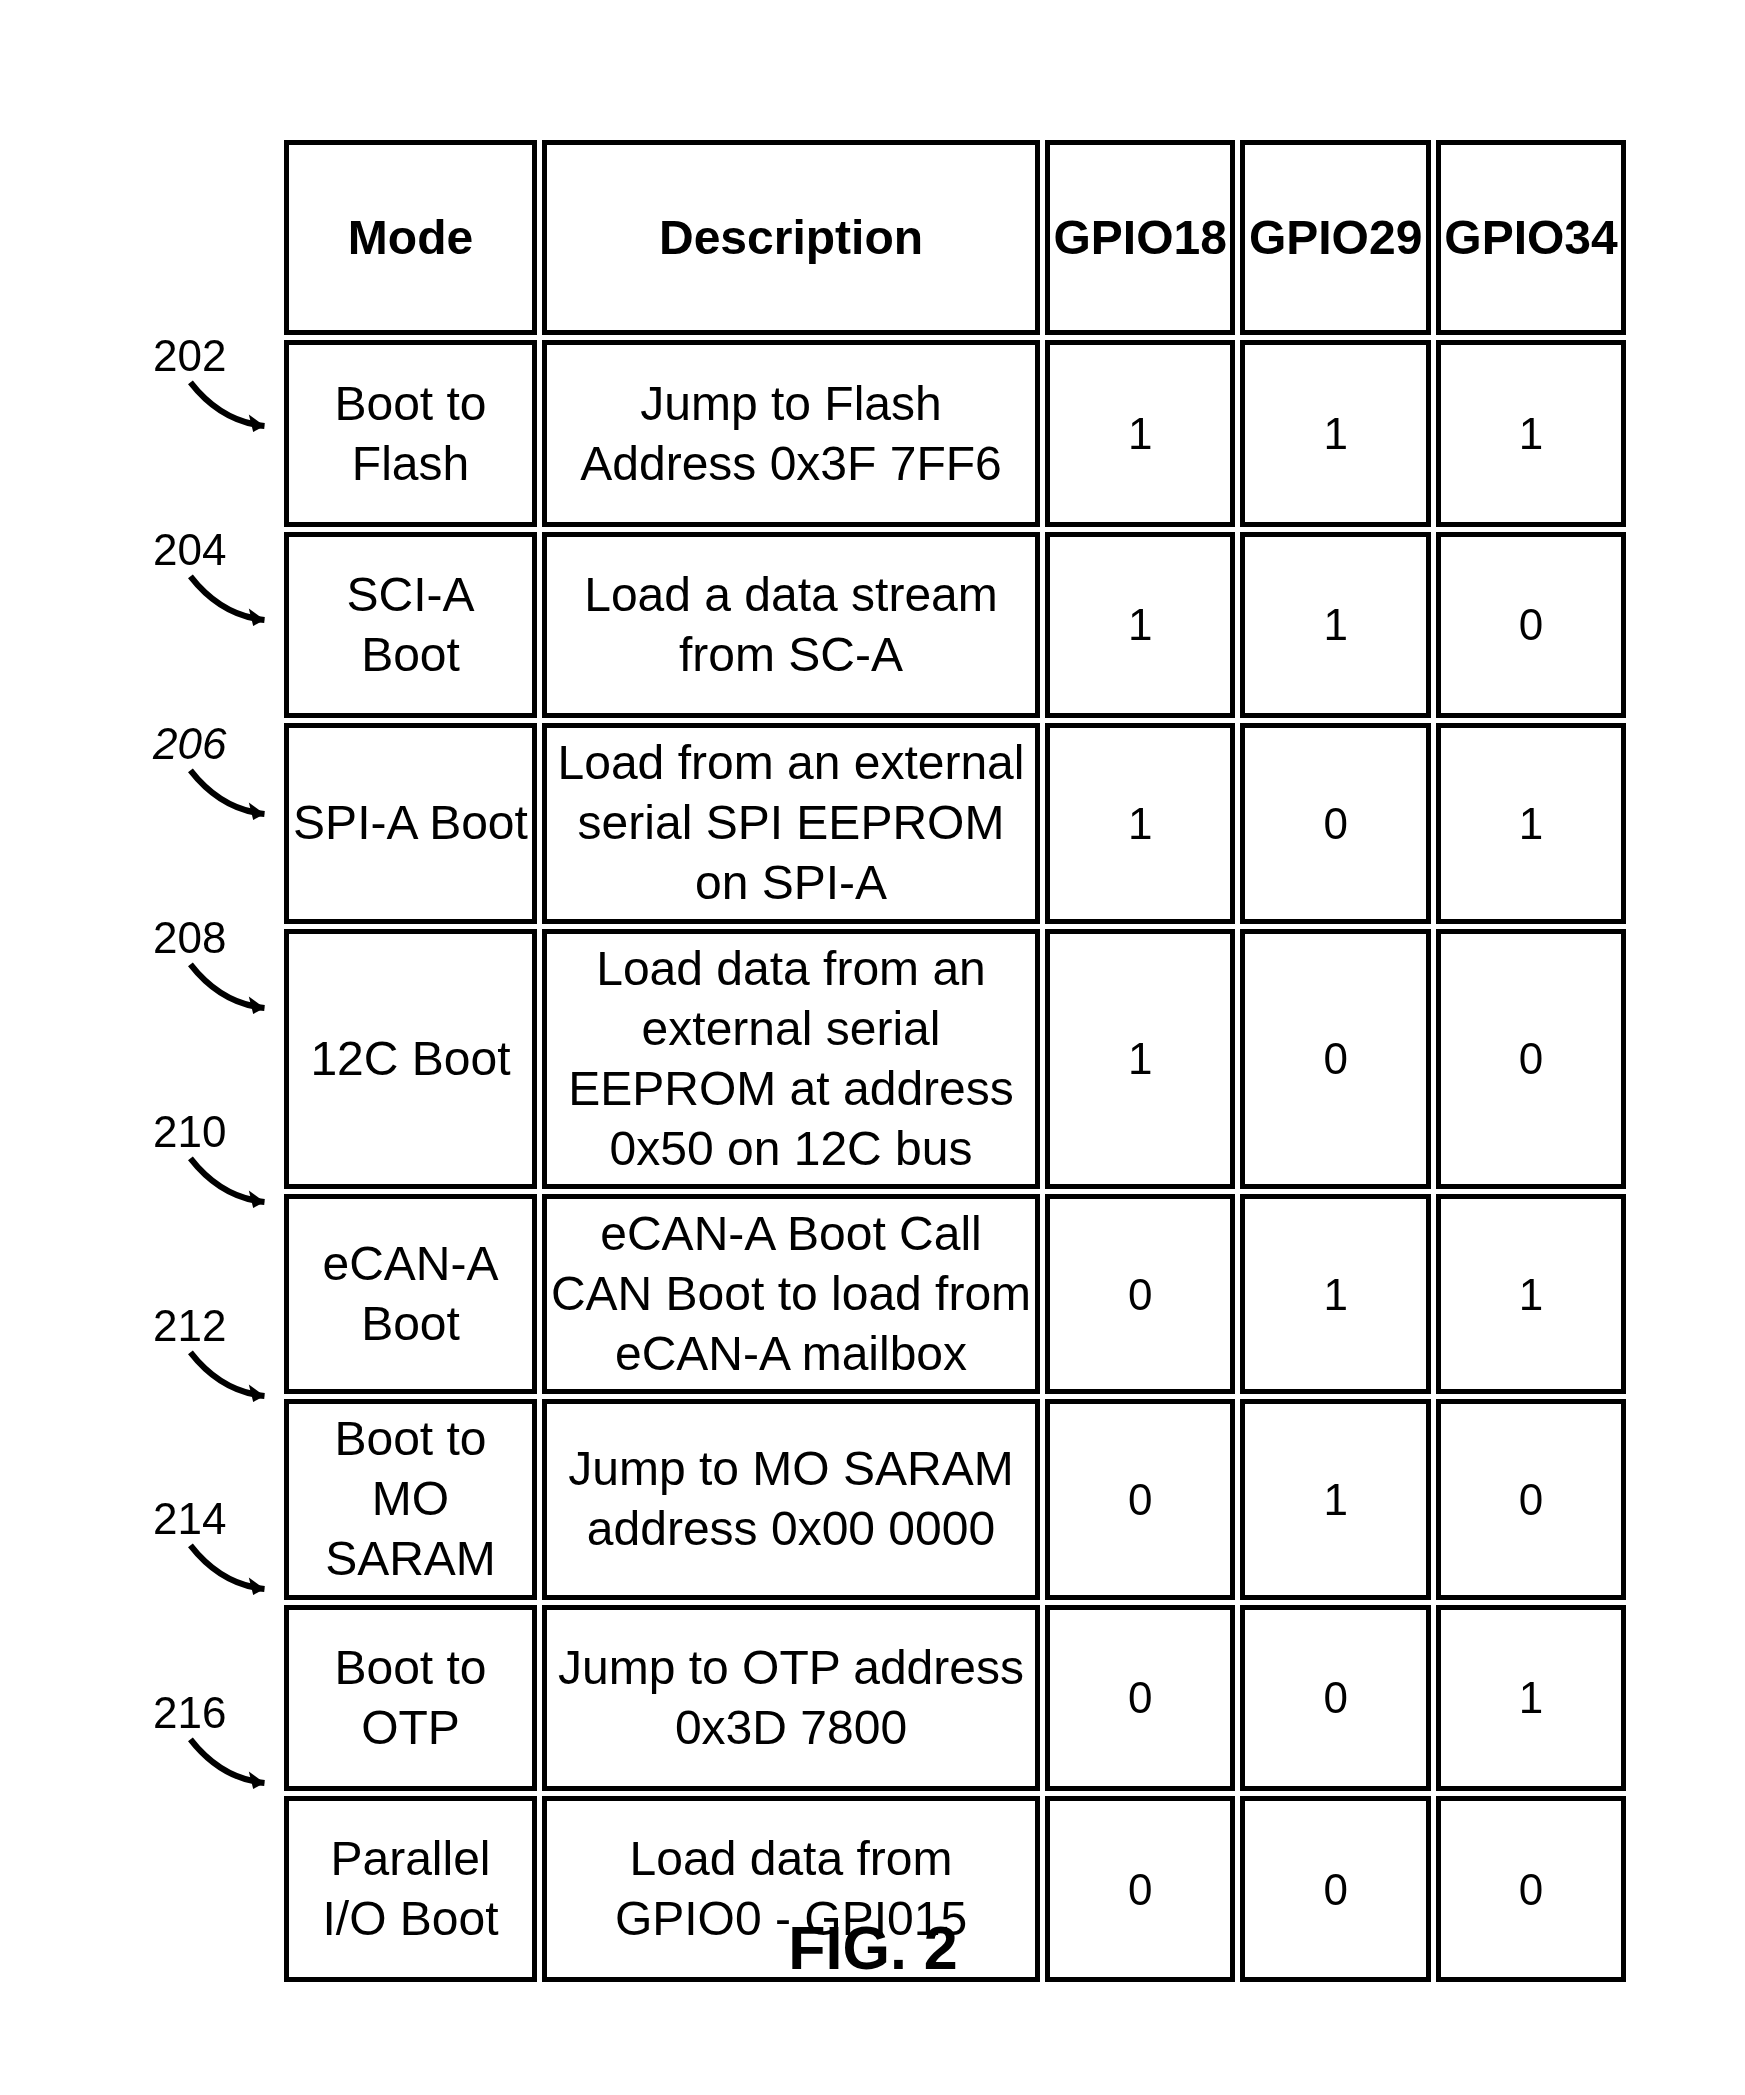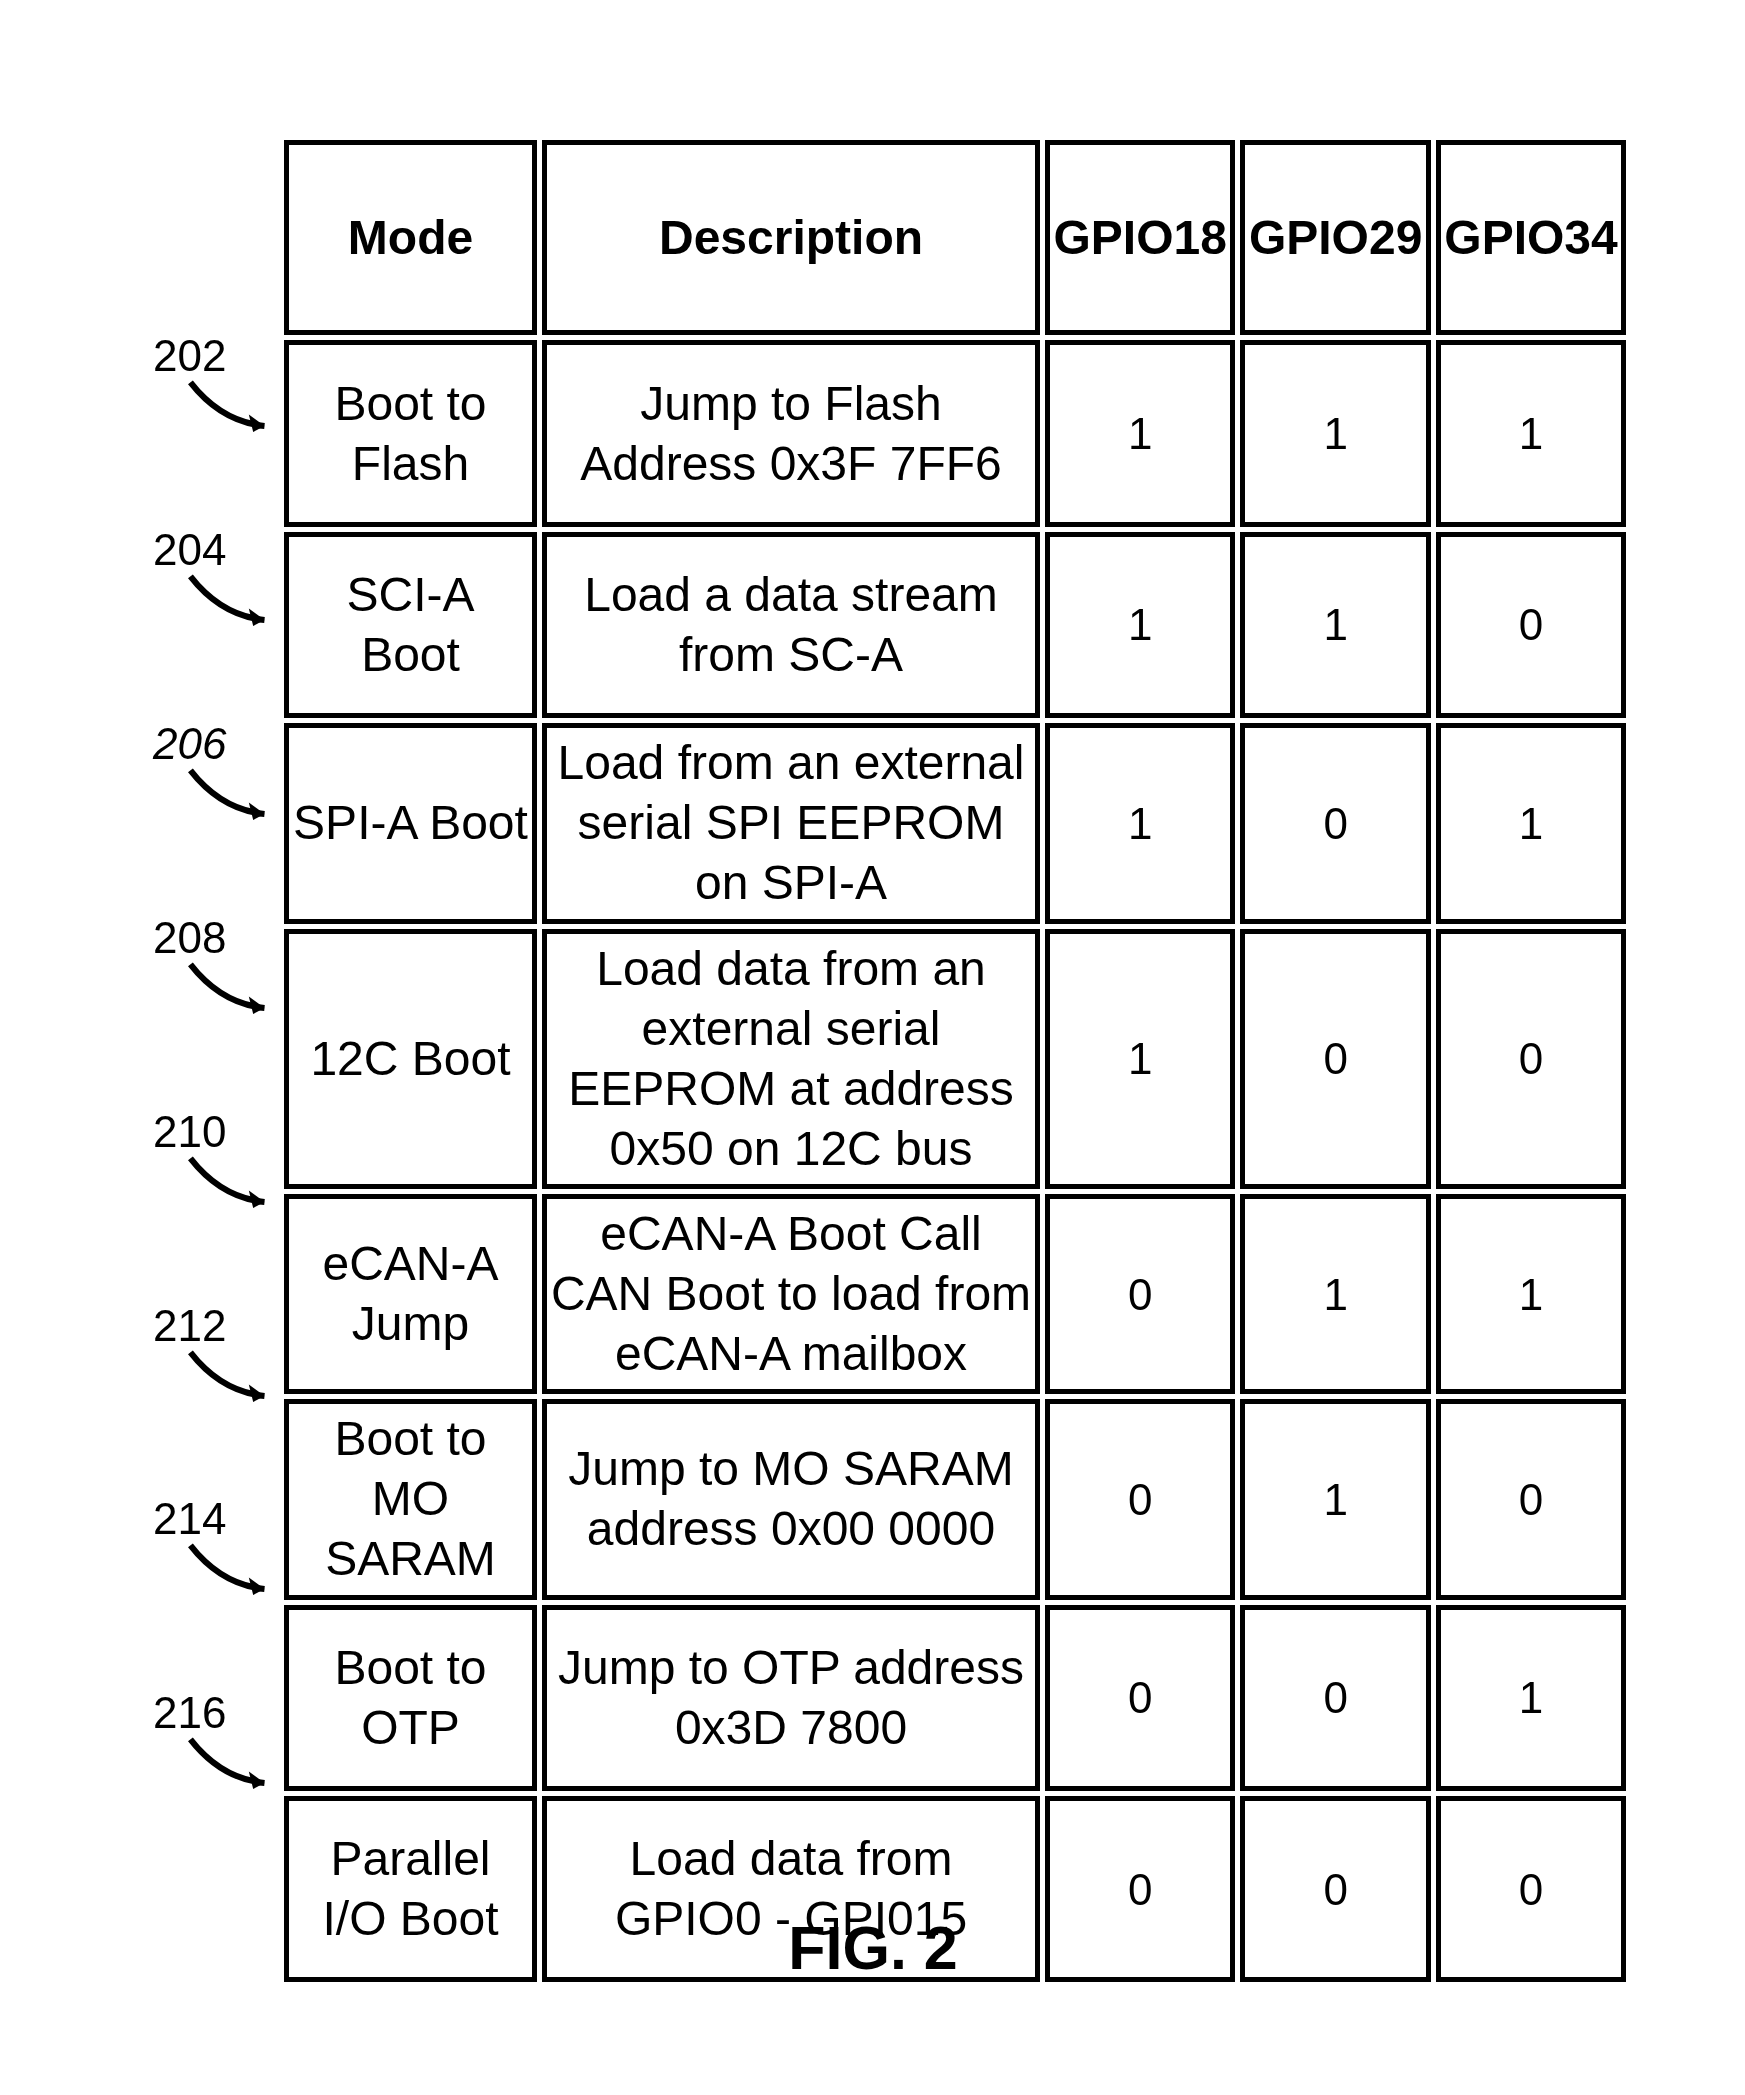"eCAN-A Jump" td.mode { text: Jump -> Boot }
